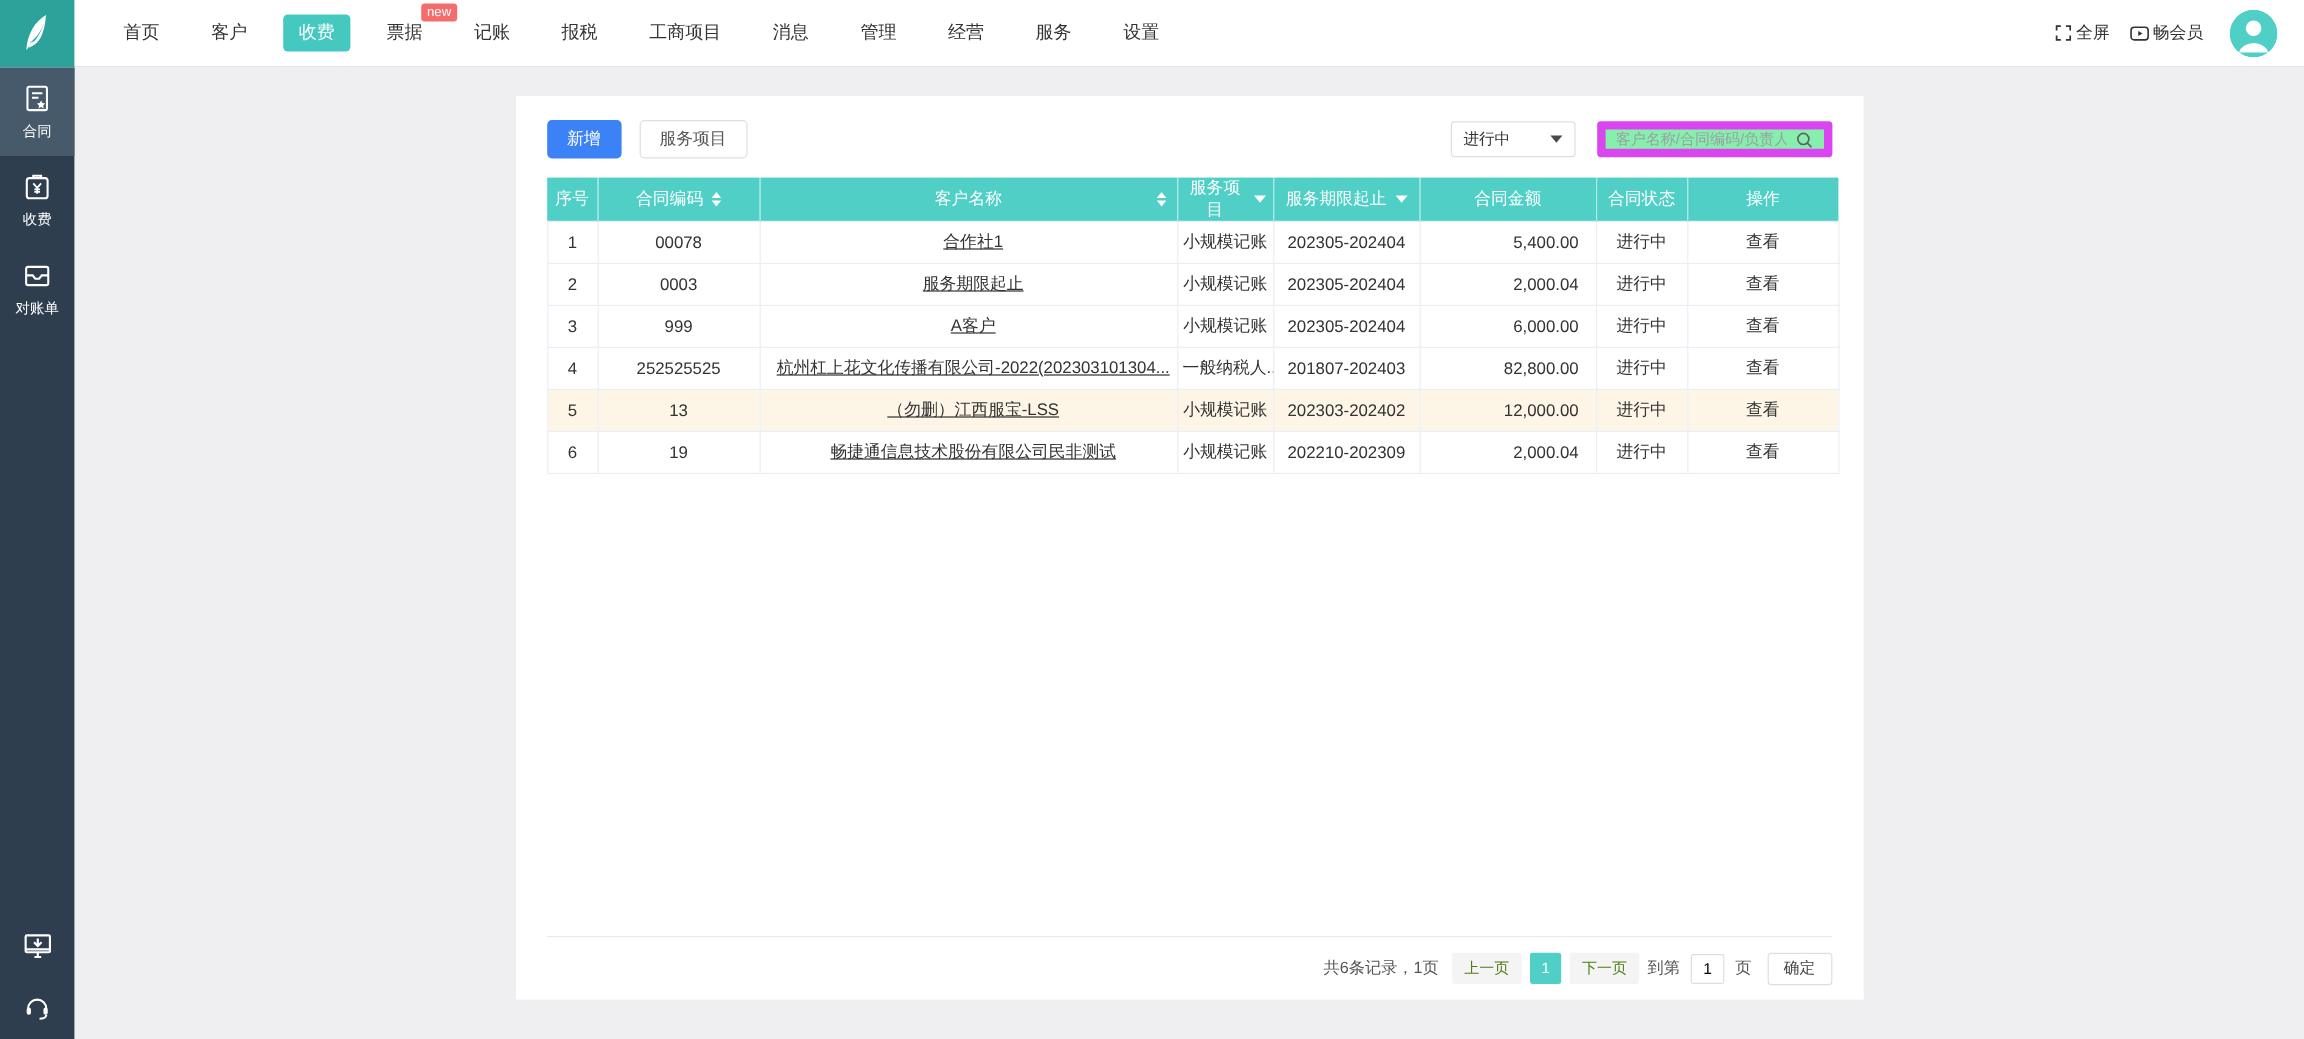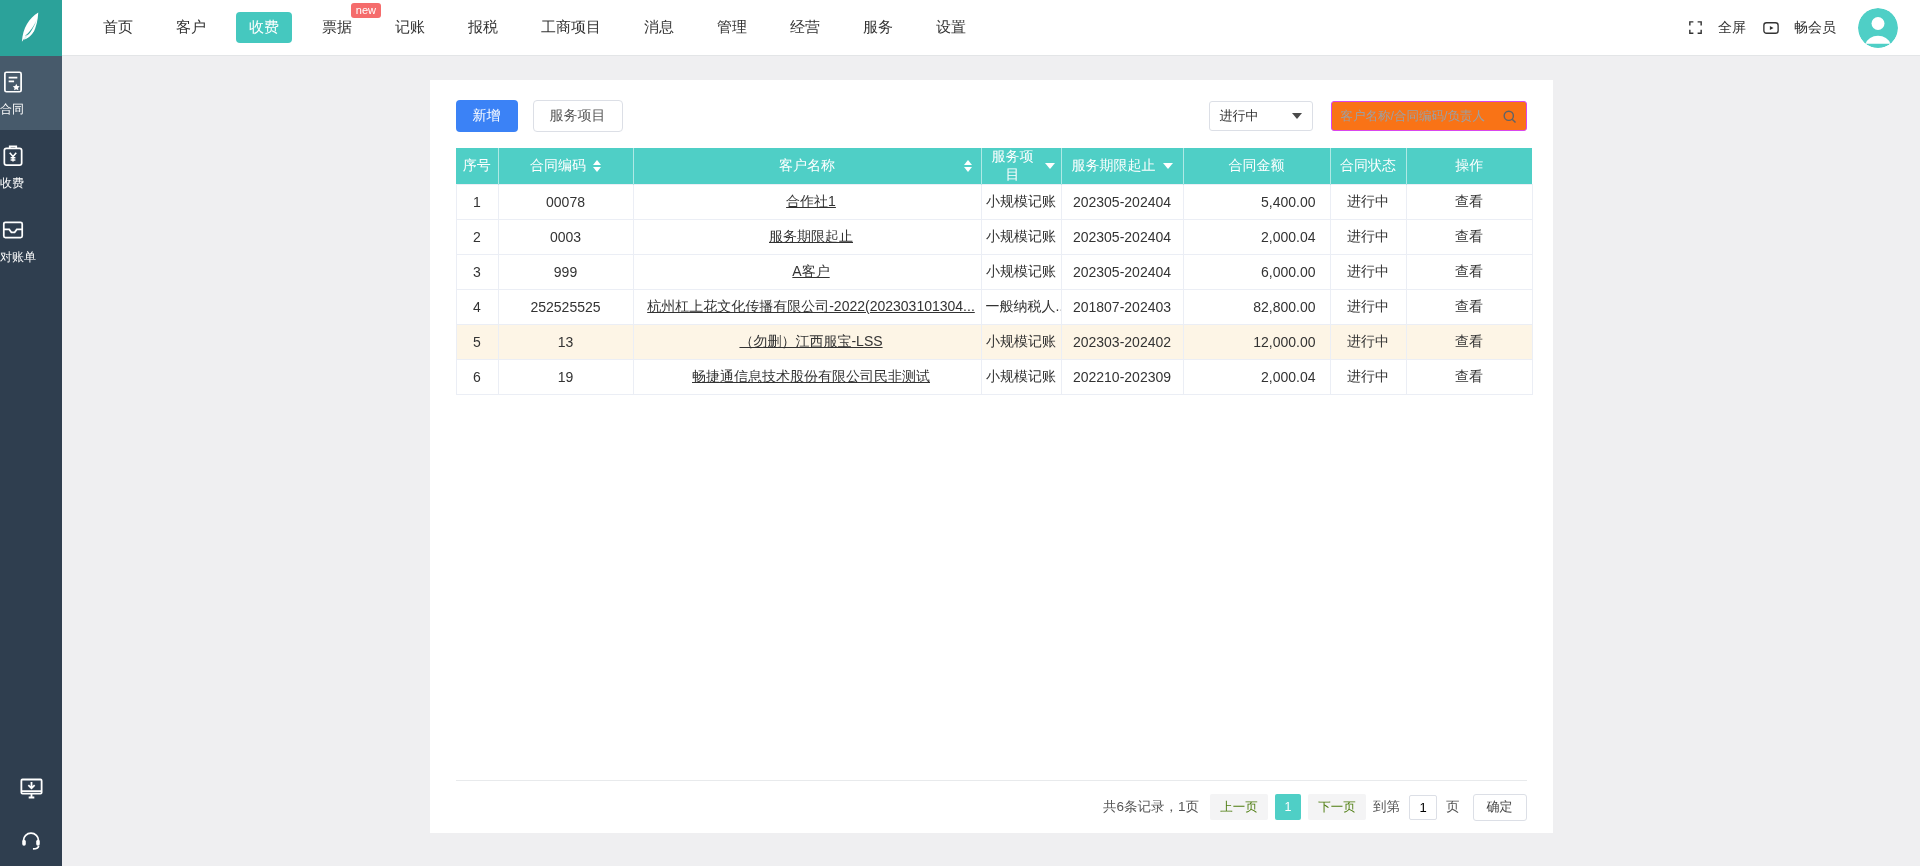"全屏" .top-link { gap: 14px -> 2px }
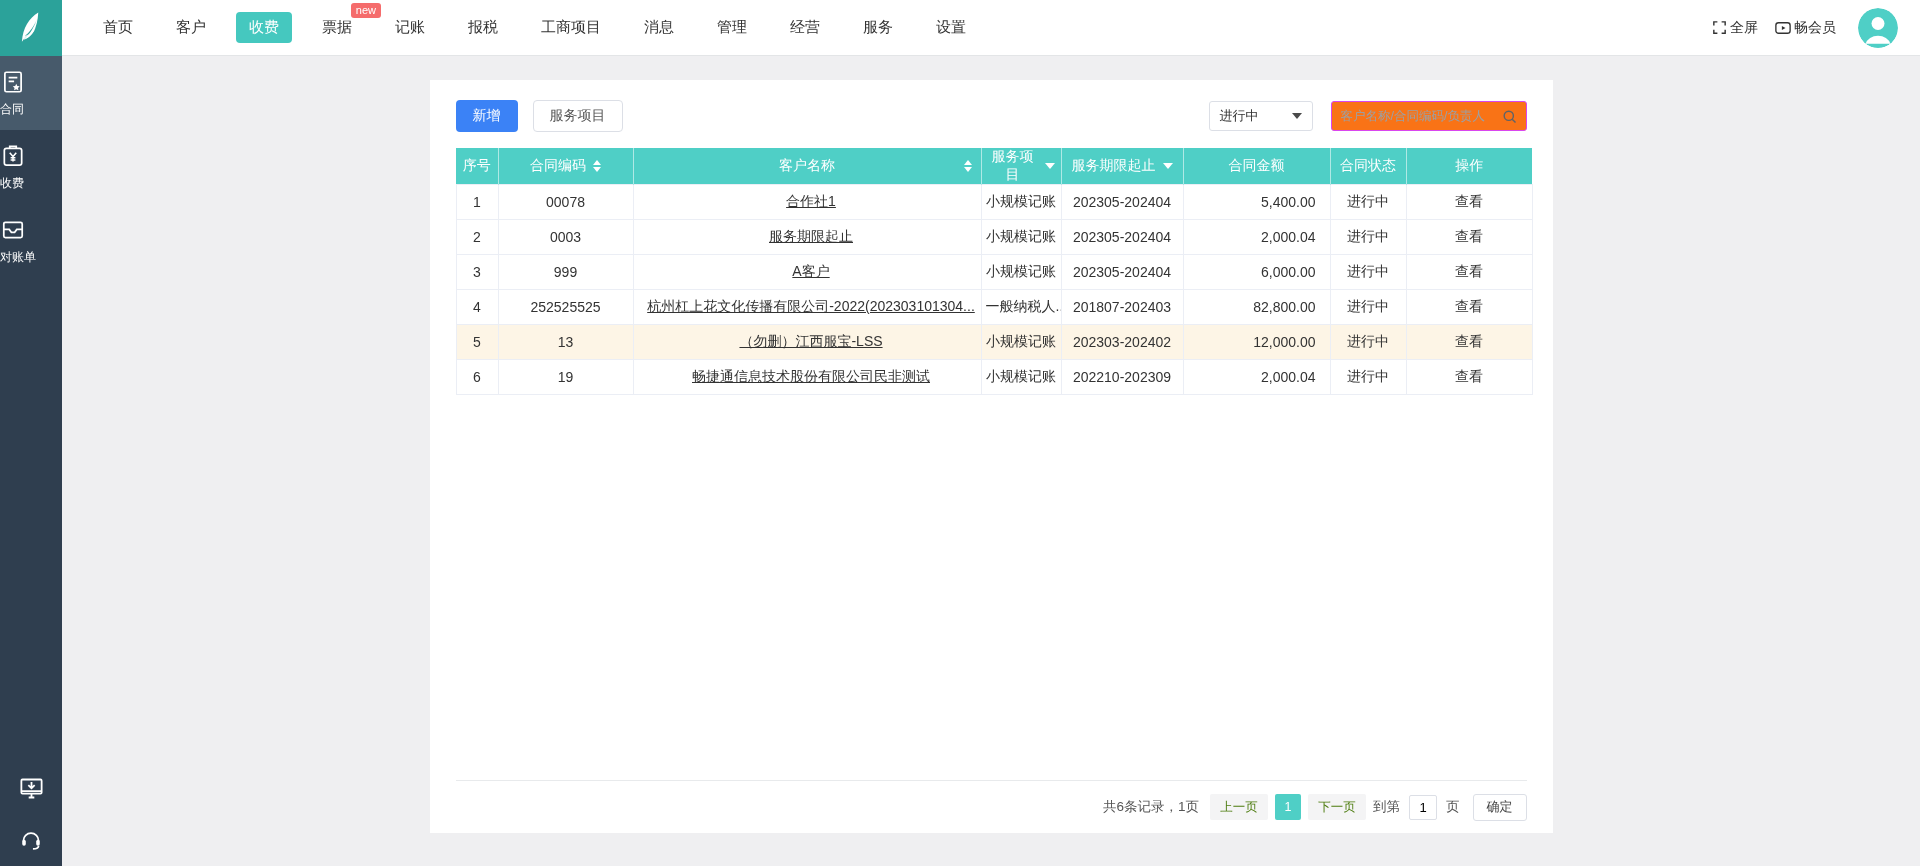"合同" .side-item { align-items: flex-start -> center }
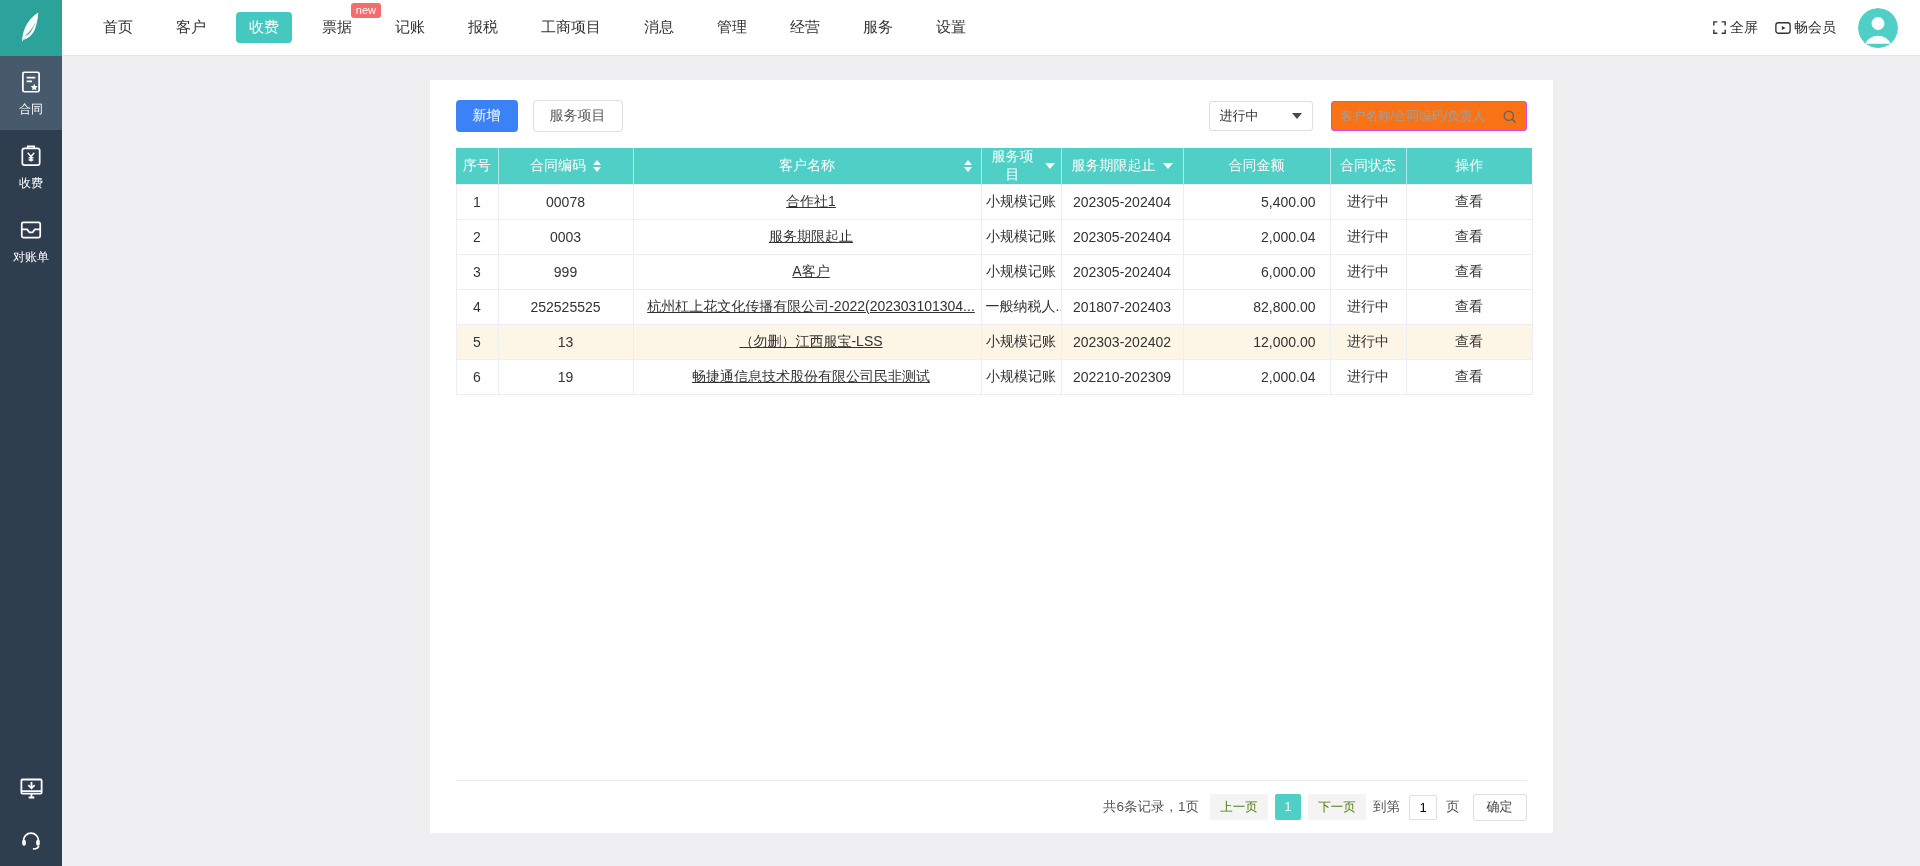"客户名称/合同编码/负责人" .search-box { background: #f97316 -> #86efac; border: 1px solid #d946ef -> 7px solid #d946ef }
